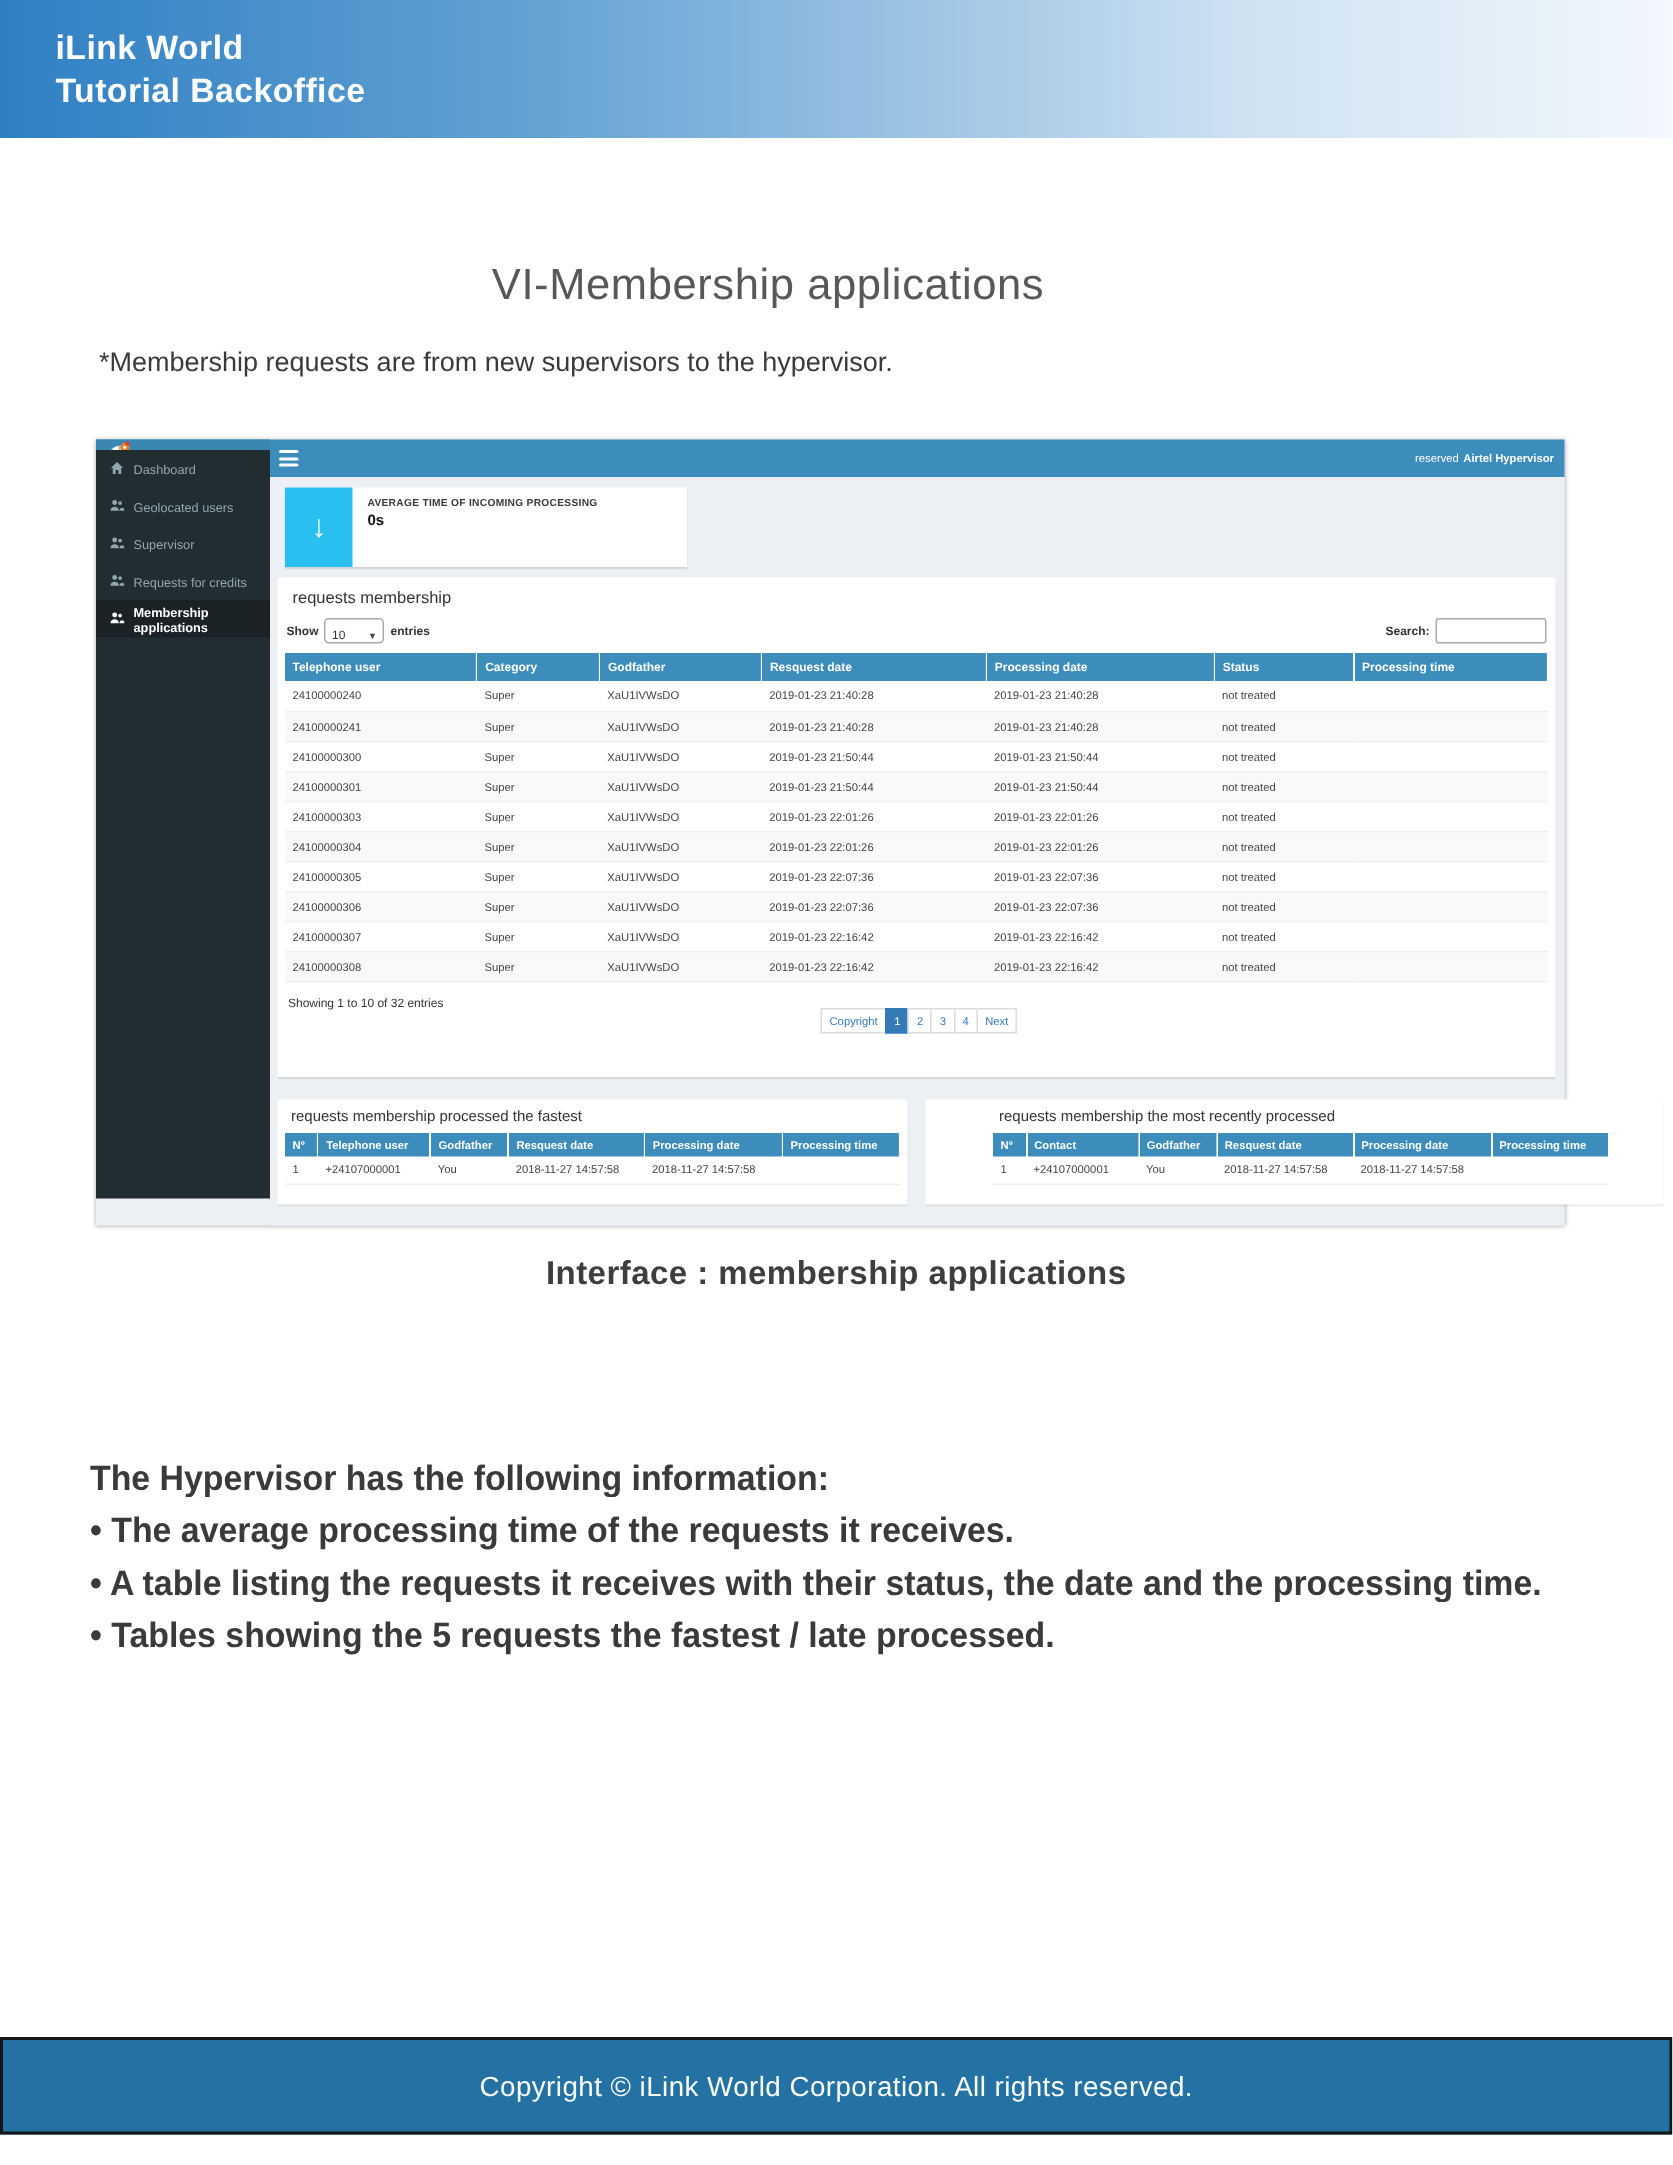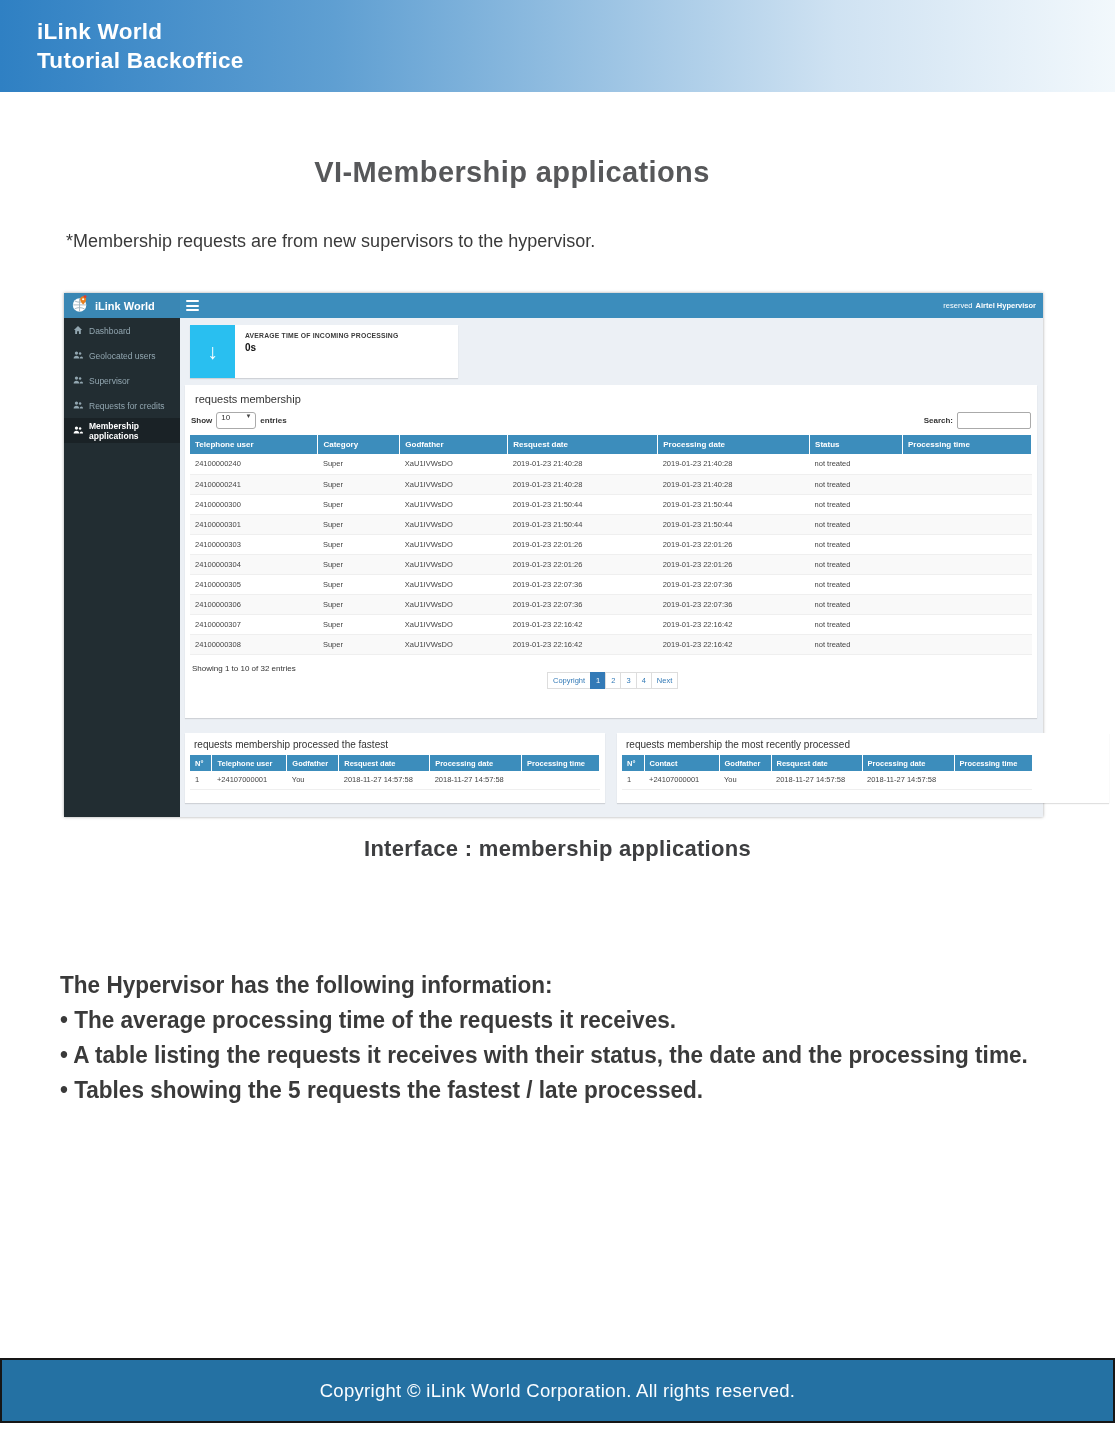"VI-Membership applications" .doc-title { font-weight: bold -> normal; top: 156px -> 174px }
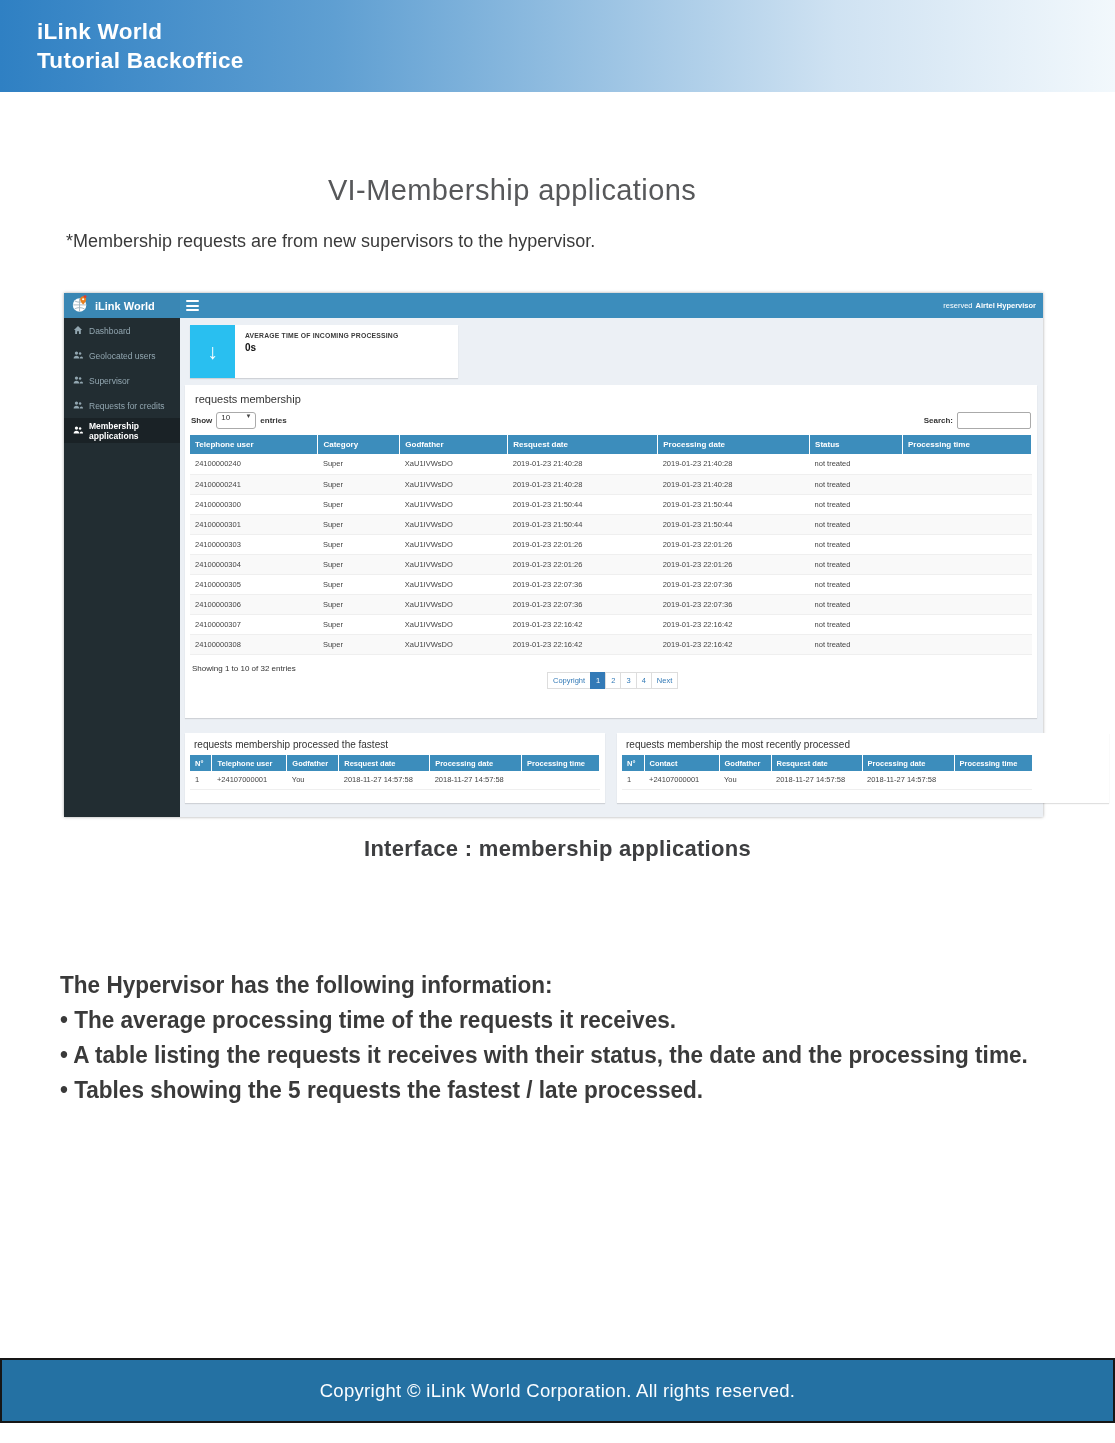"Dashboard" .sidebar { top: 25px -> 7px }
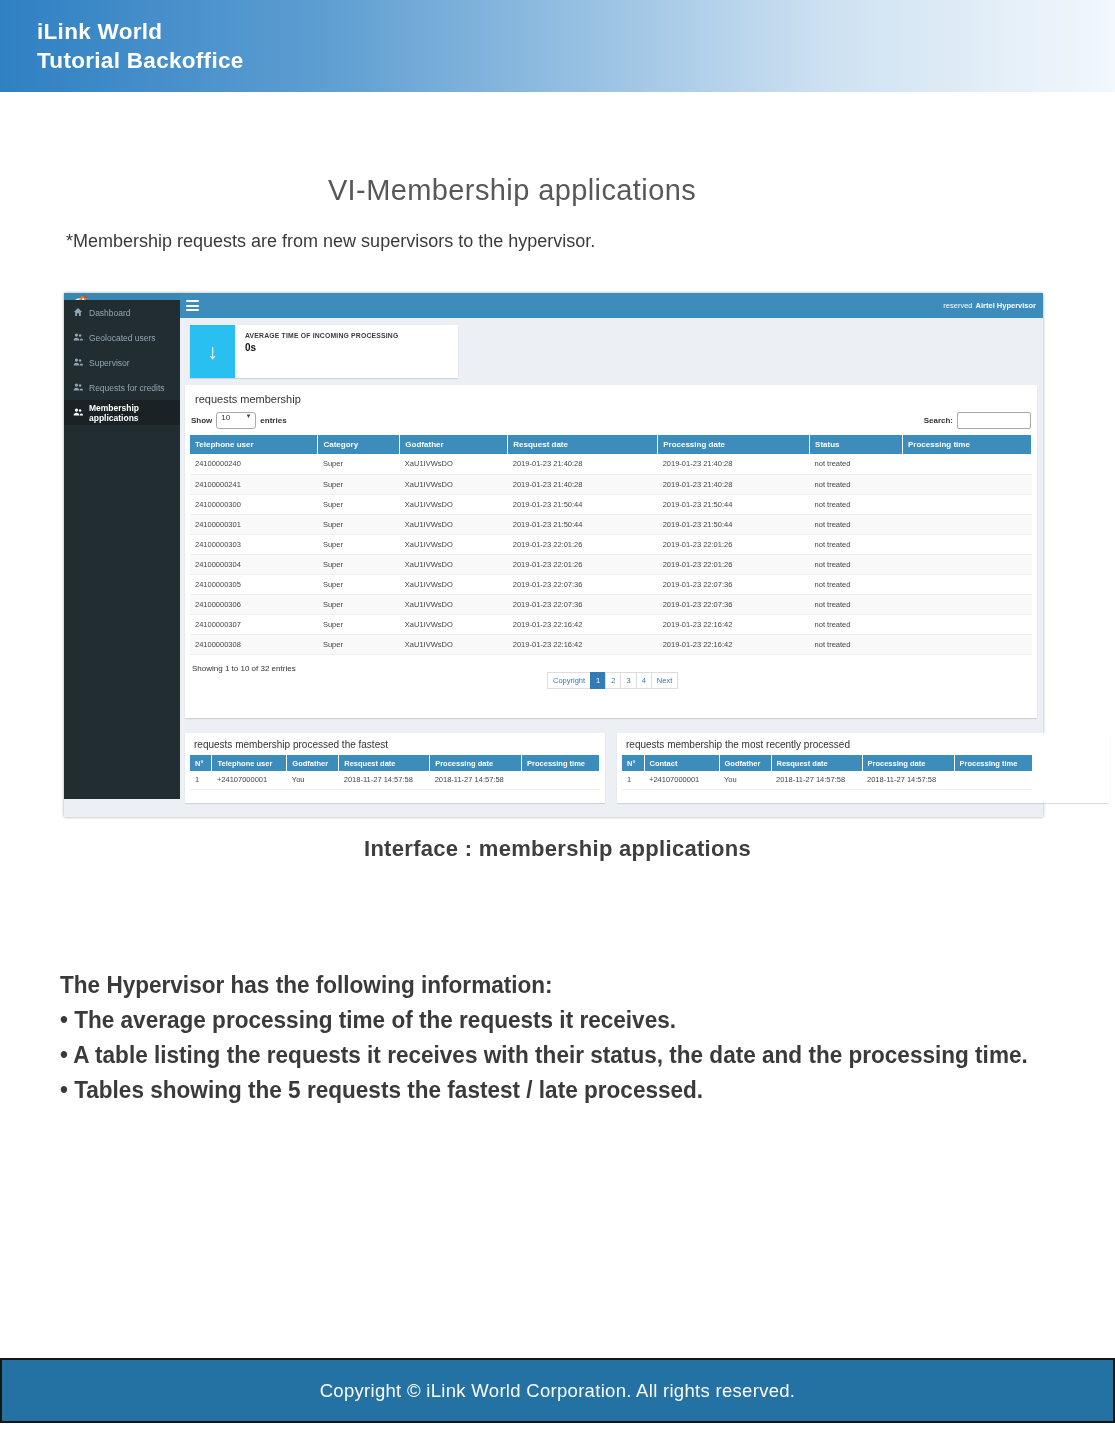"10" .fake-select { align-items: flex-start -> flex-end }
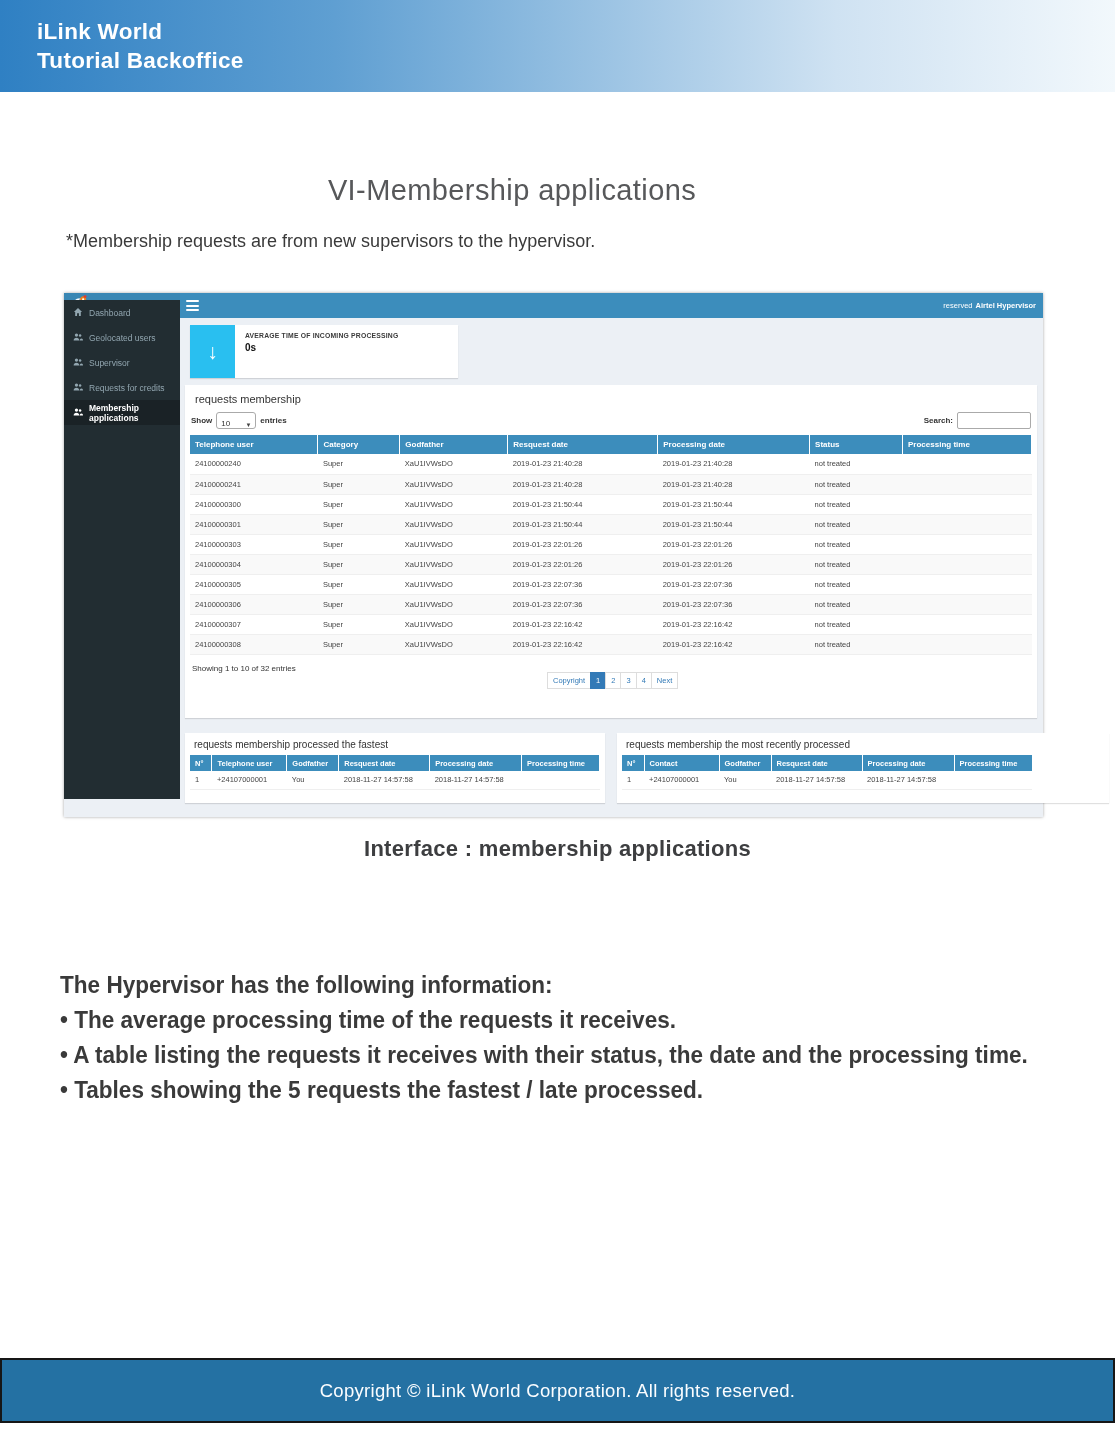"requests membership the most recently" #recent-panel { padding-left: none -> 40px }
